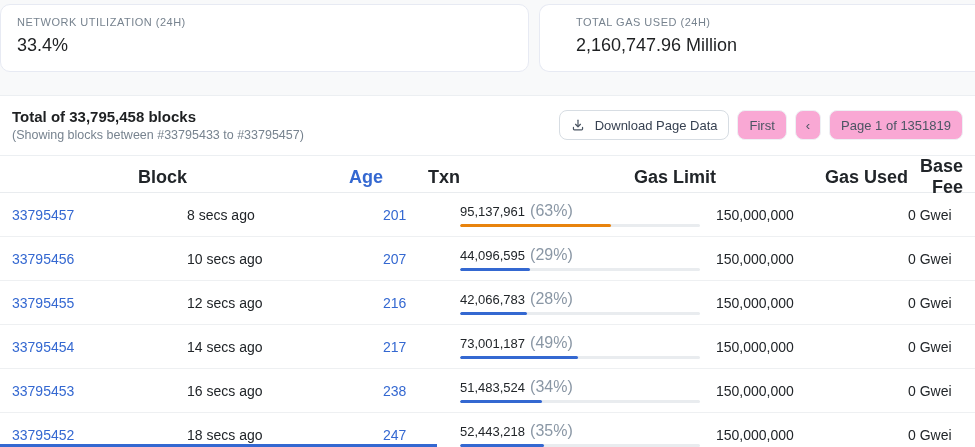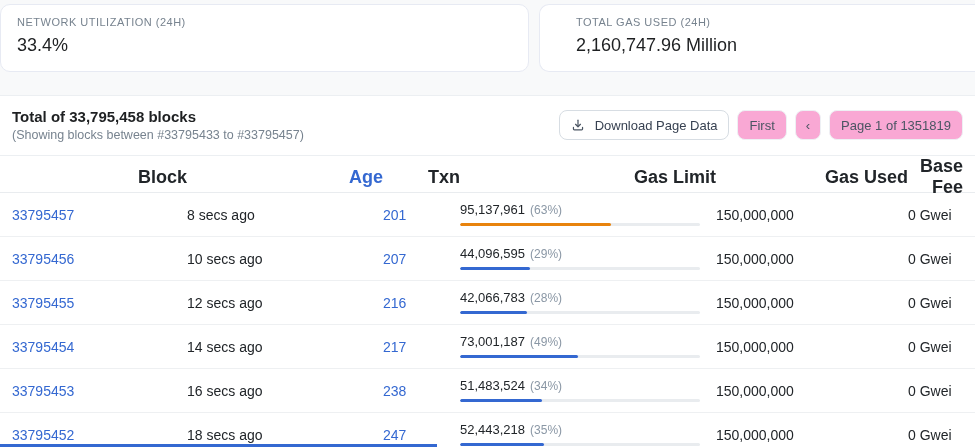"(63%)" .gas-pct { font-size: 12px -> 16px }
